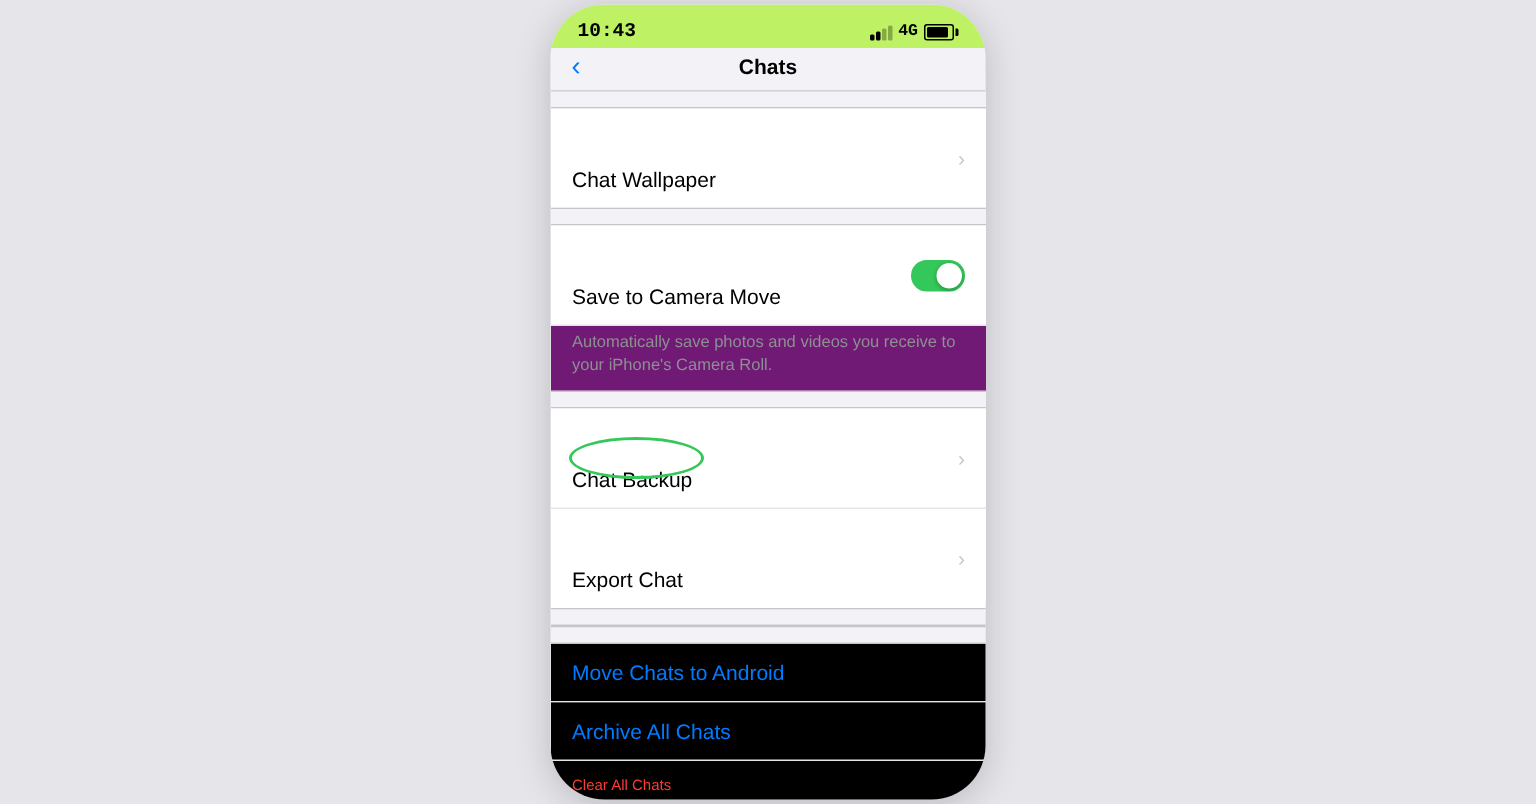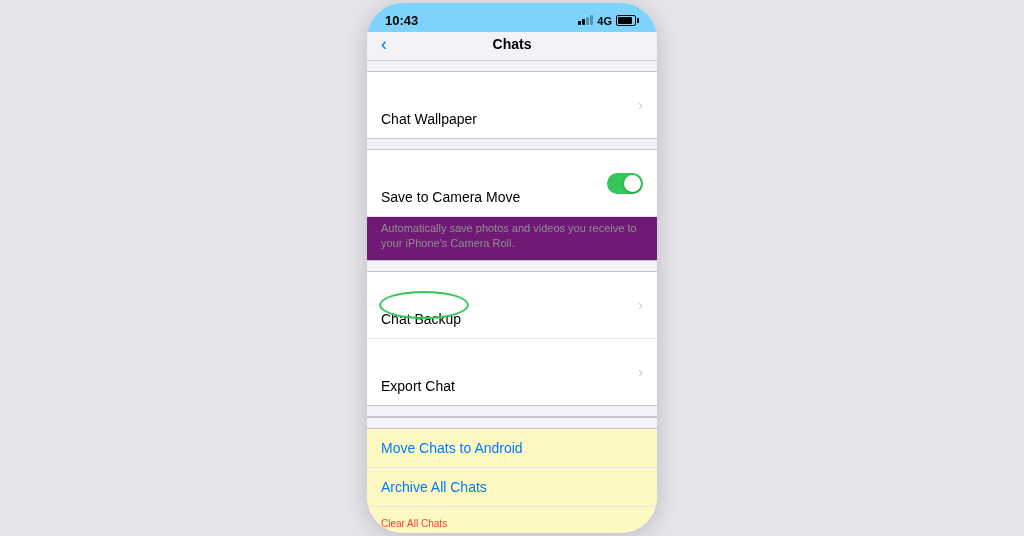"10:43" .status-bar { background: #7dd3fc -> #bef264; font-family: none -> Liberation Mono, monospace }
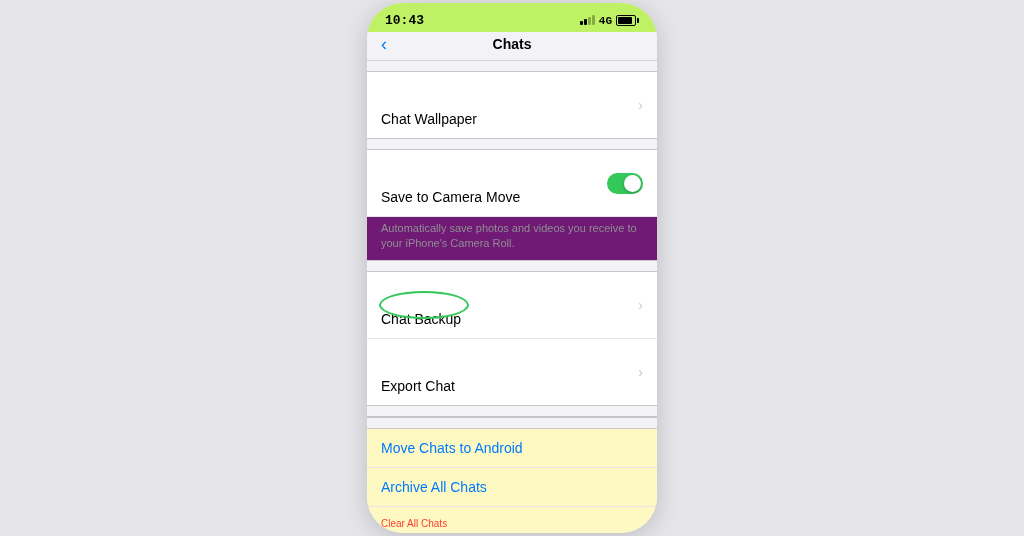"4G" .status-icons { align-items: flex-start -> flex-end }
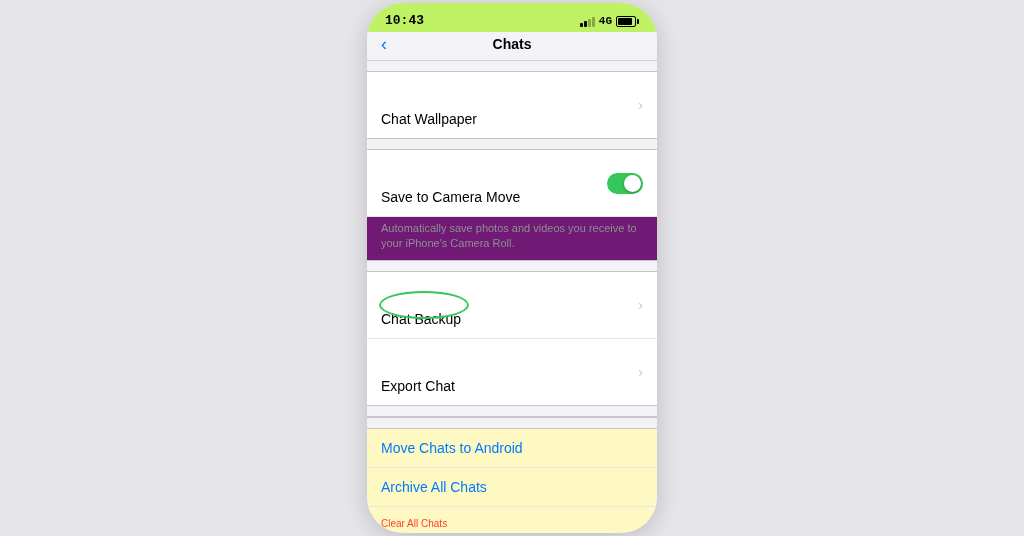"Move Chats to Android" .action-item { background: #fef9c3 -> #000000 }
